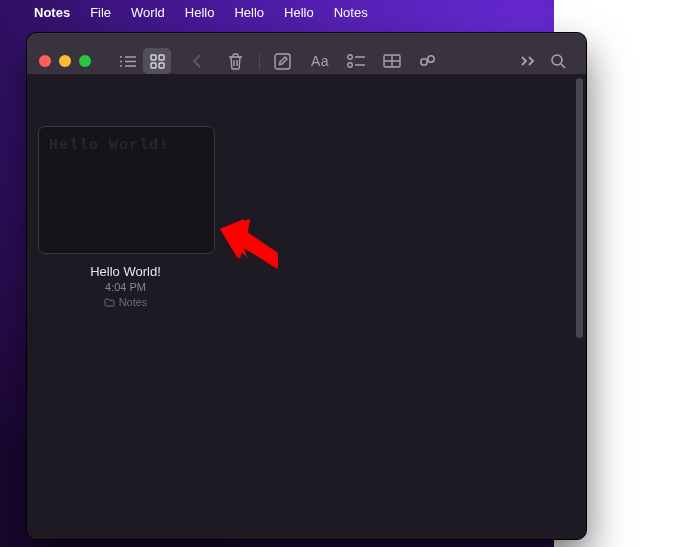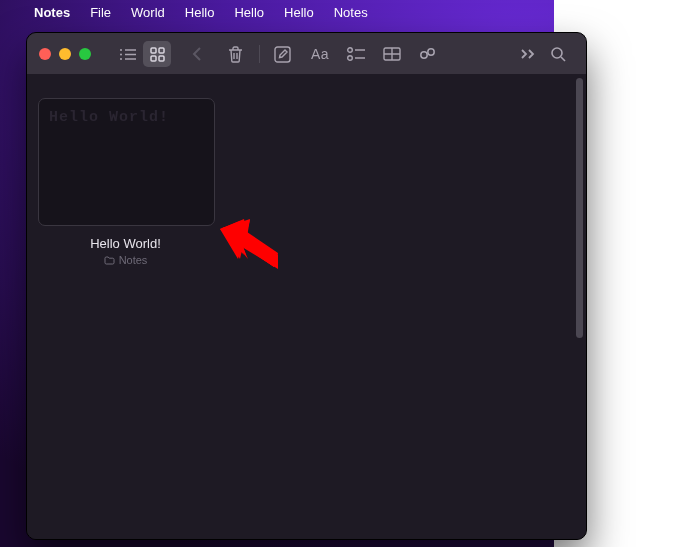"Aa" .titlebar { padding: 1px 12px -> 8px 12px }
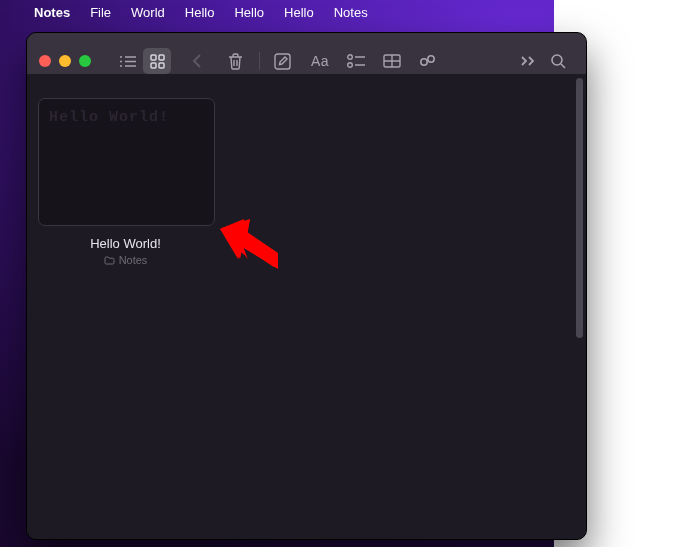"Hello World!" .note-card { top: 24px -> 52px }
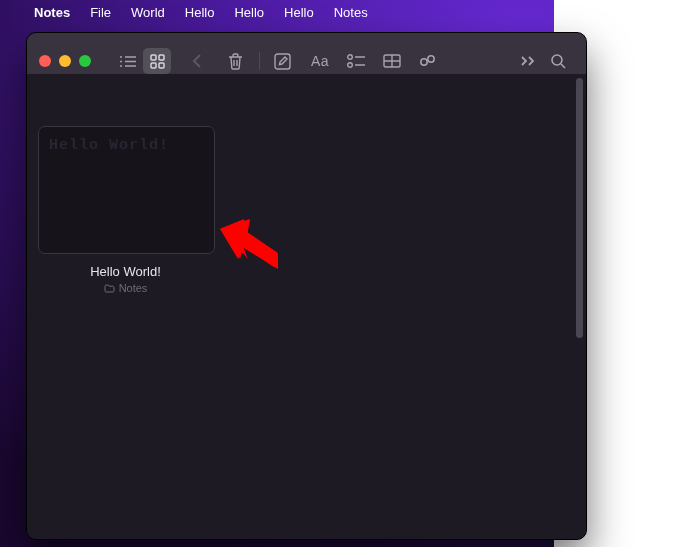"4:04 PM" div.note-time { html: none -> <div>4:04 PM</div> }
